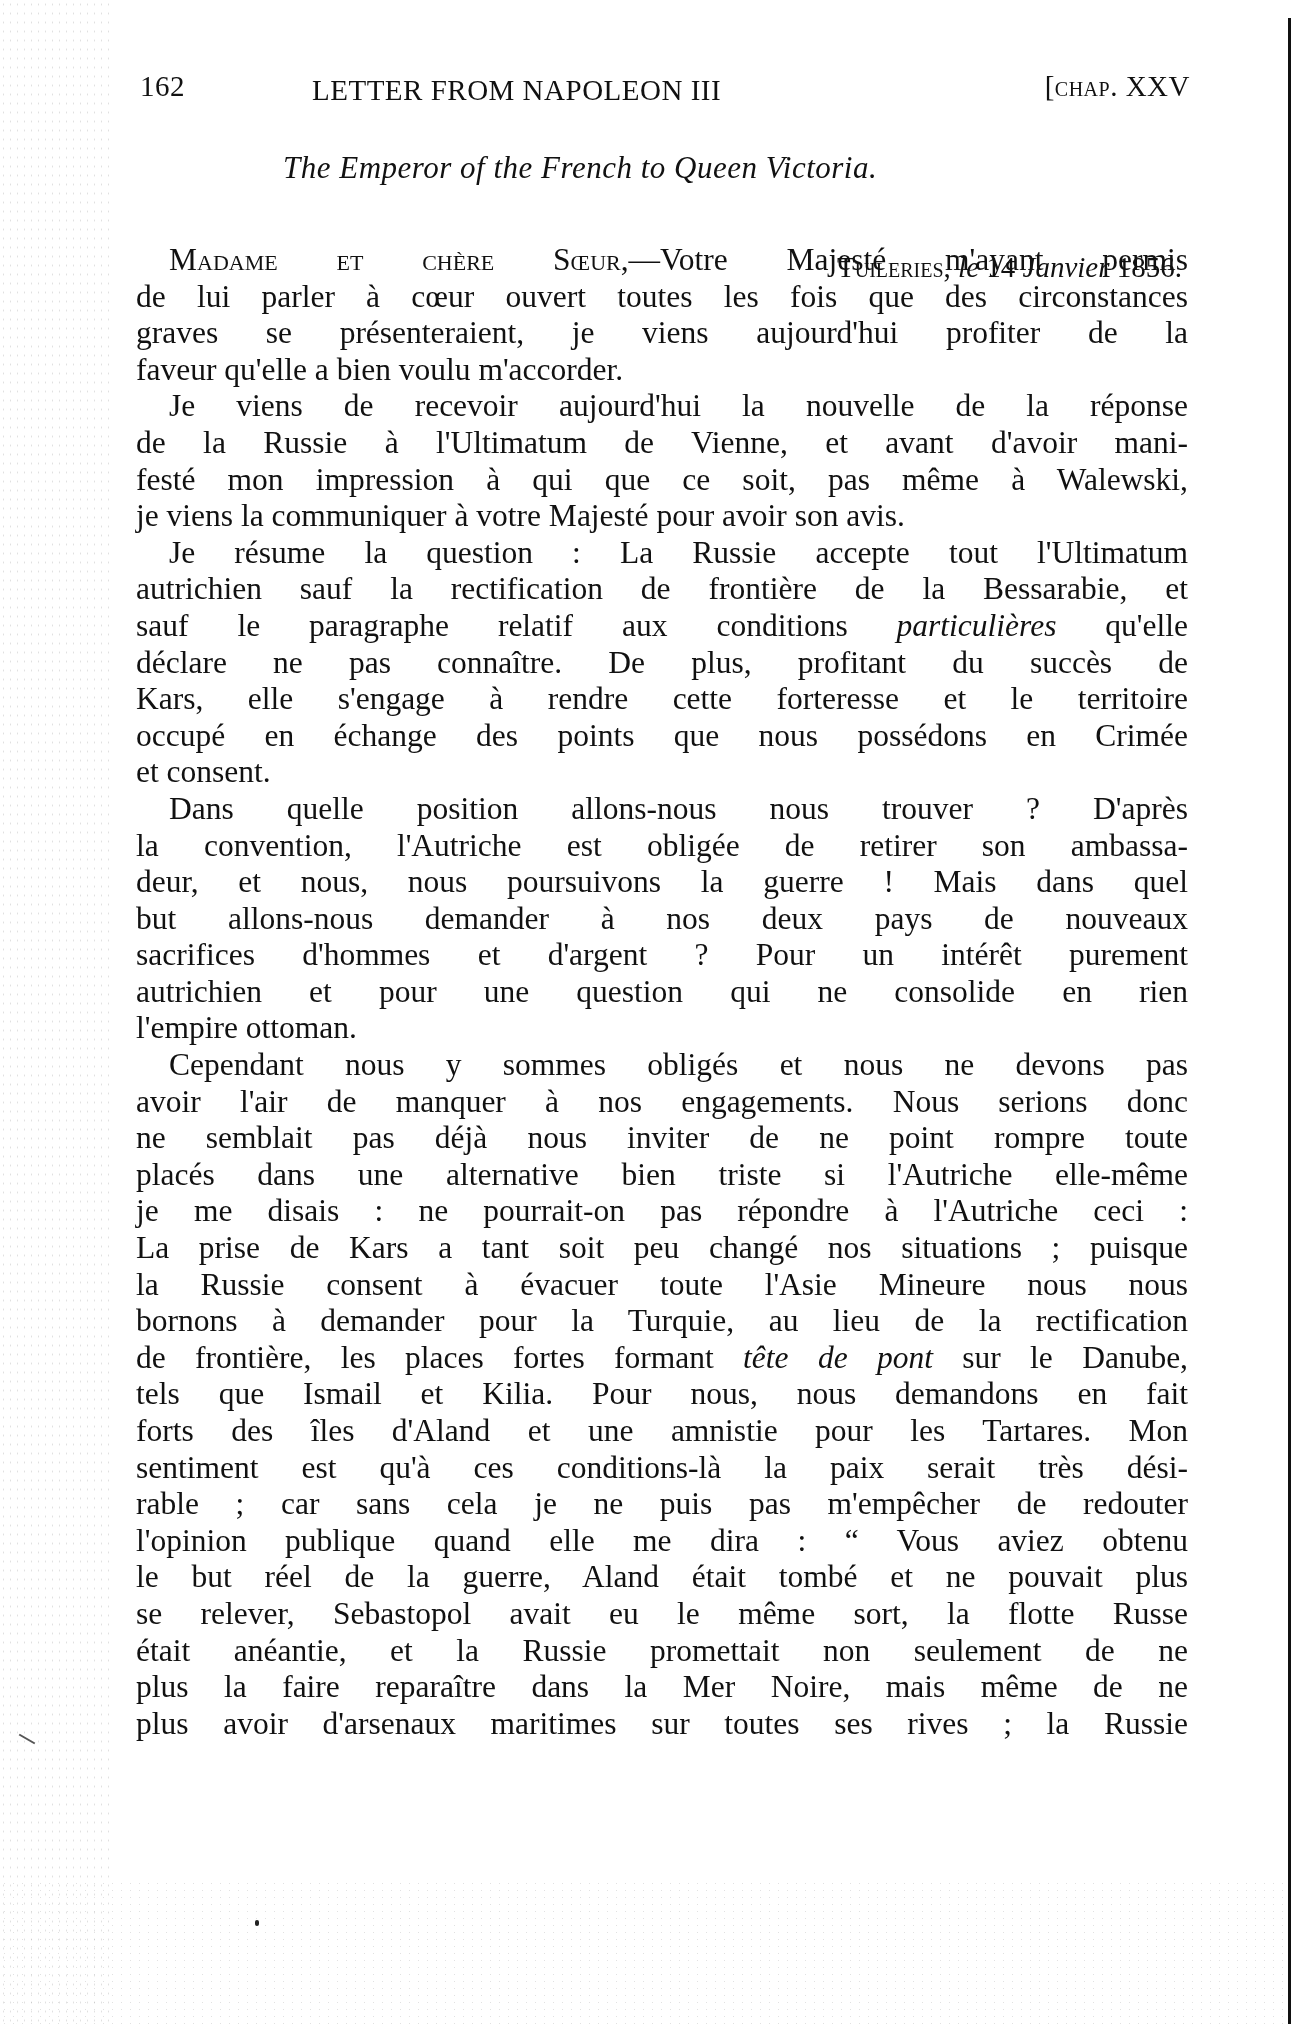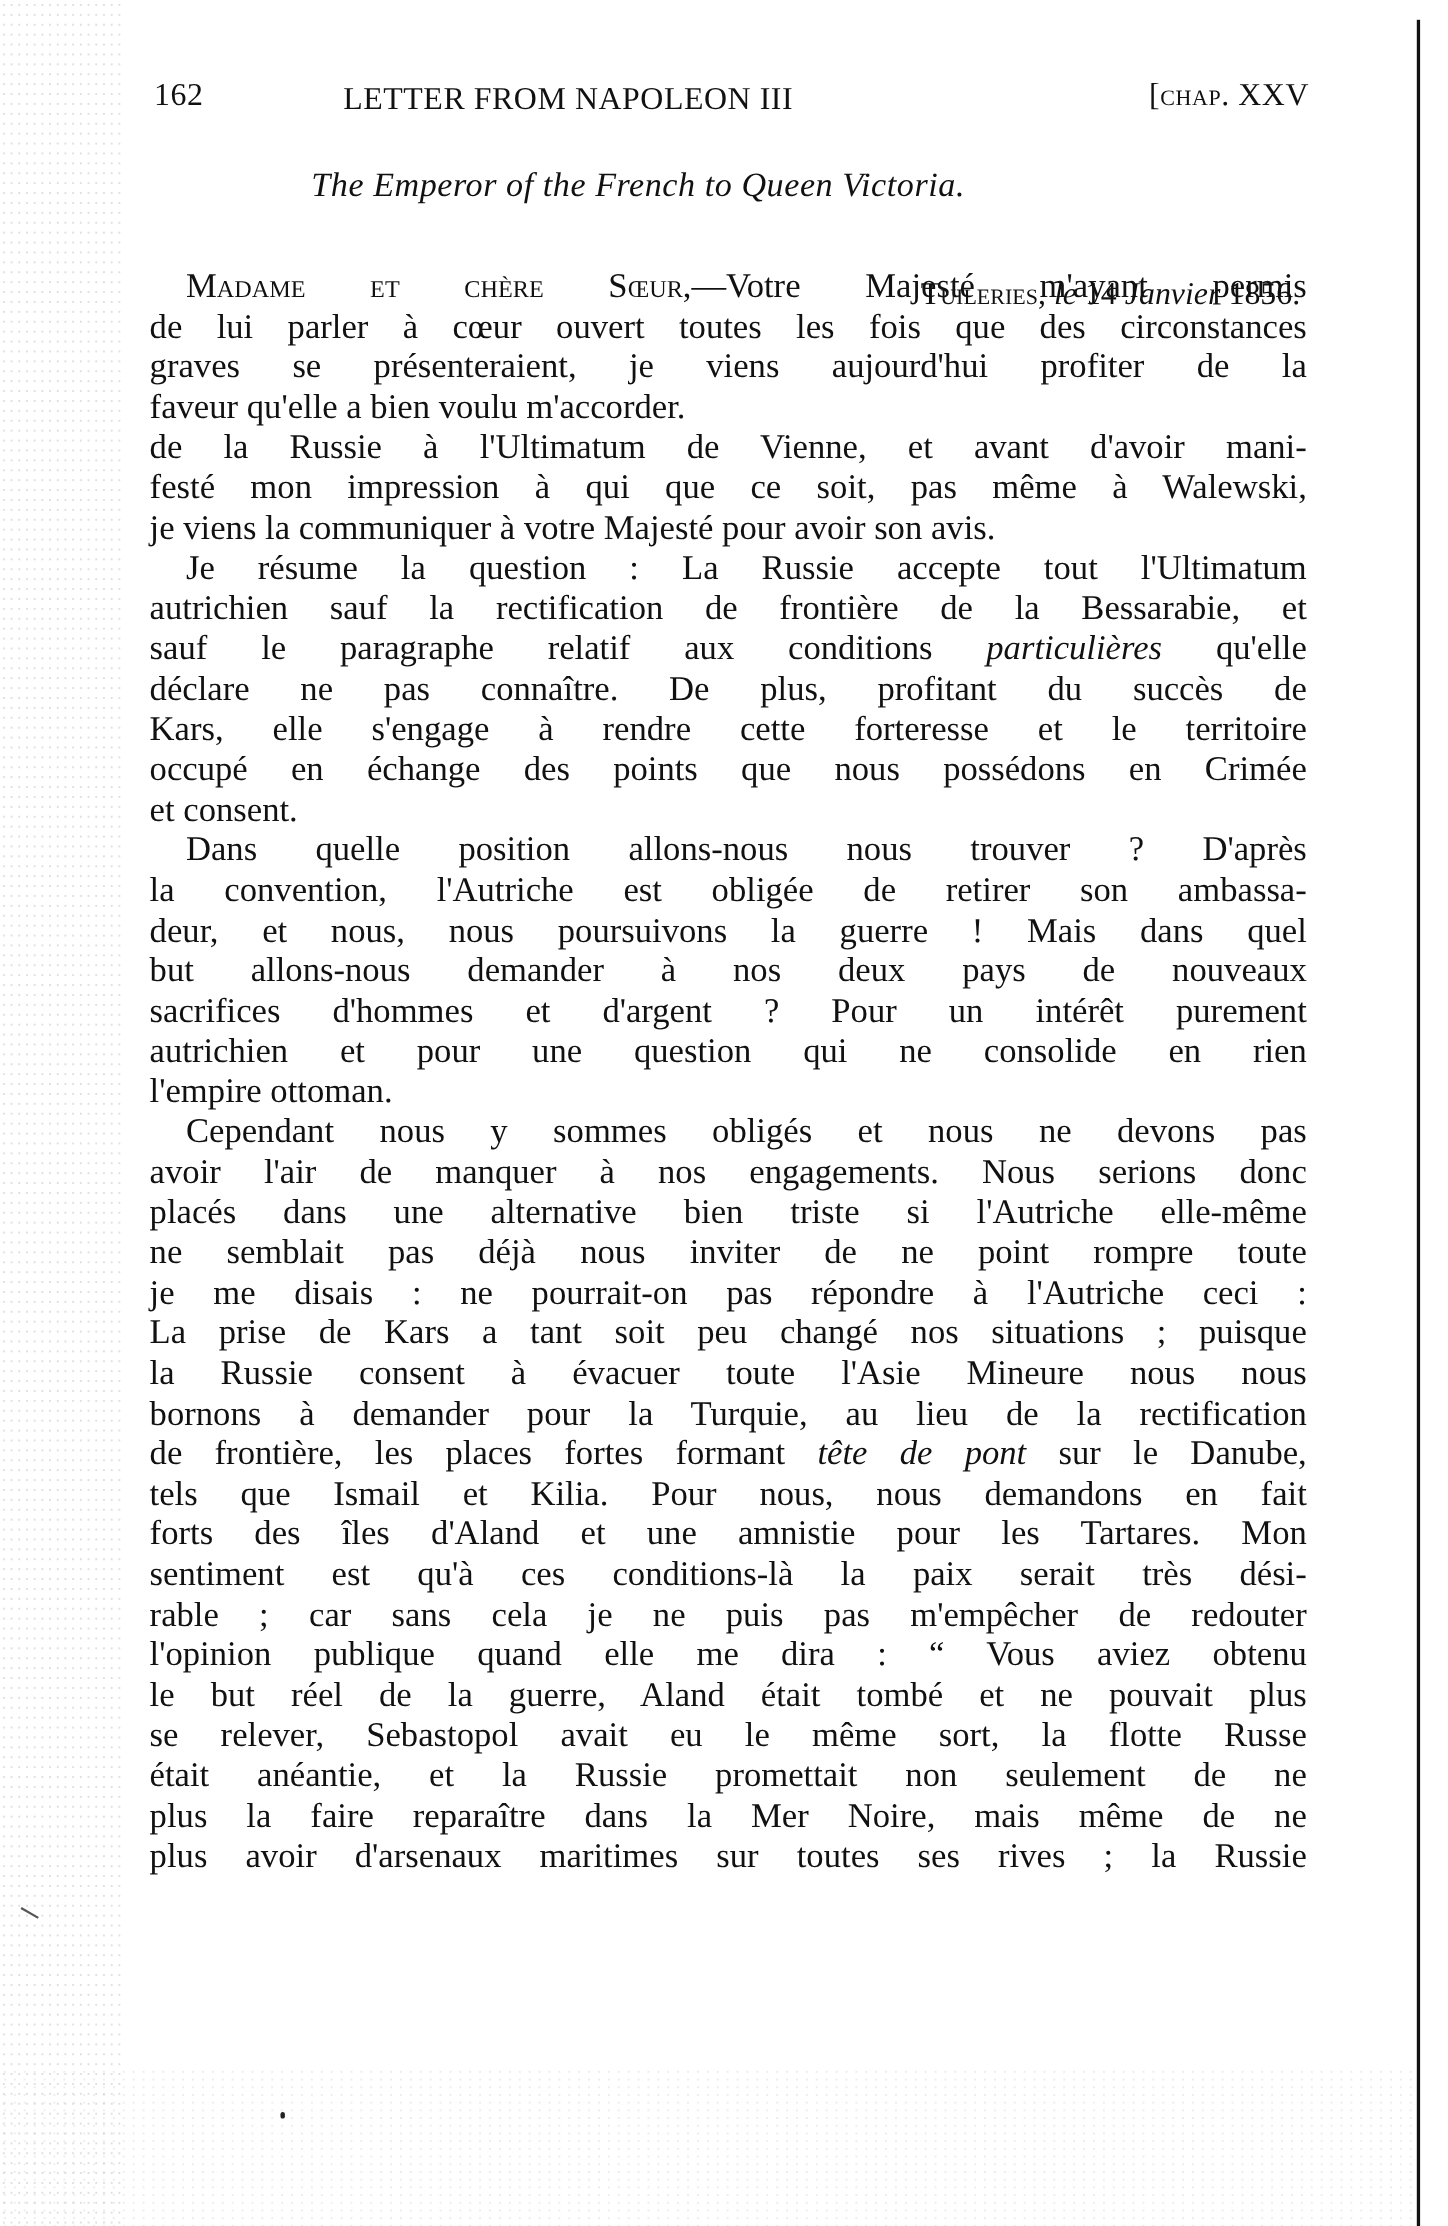"Je viens de recevoir aujourd'hui" span.line { html: none -> <span><span>Je viens de recevoir aujourd'hui la nouvelle de la réponse</span></span> }
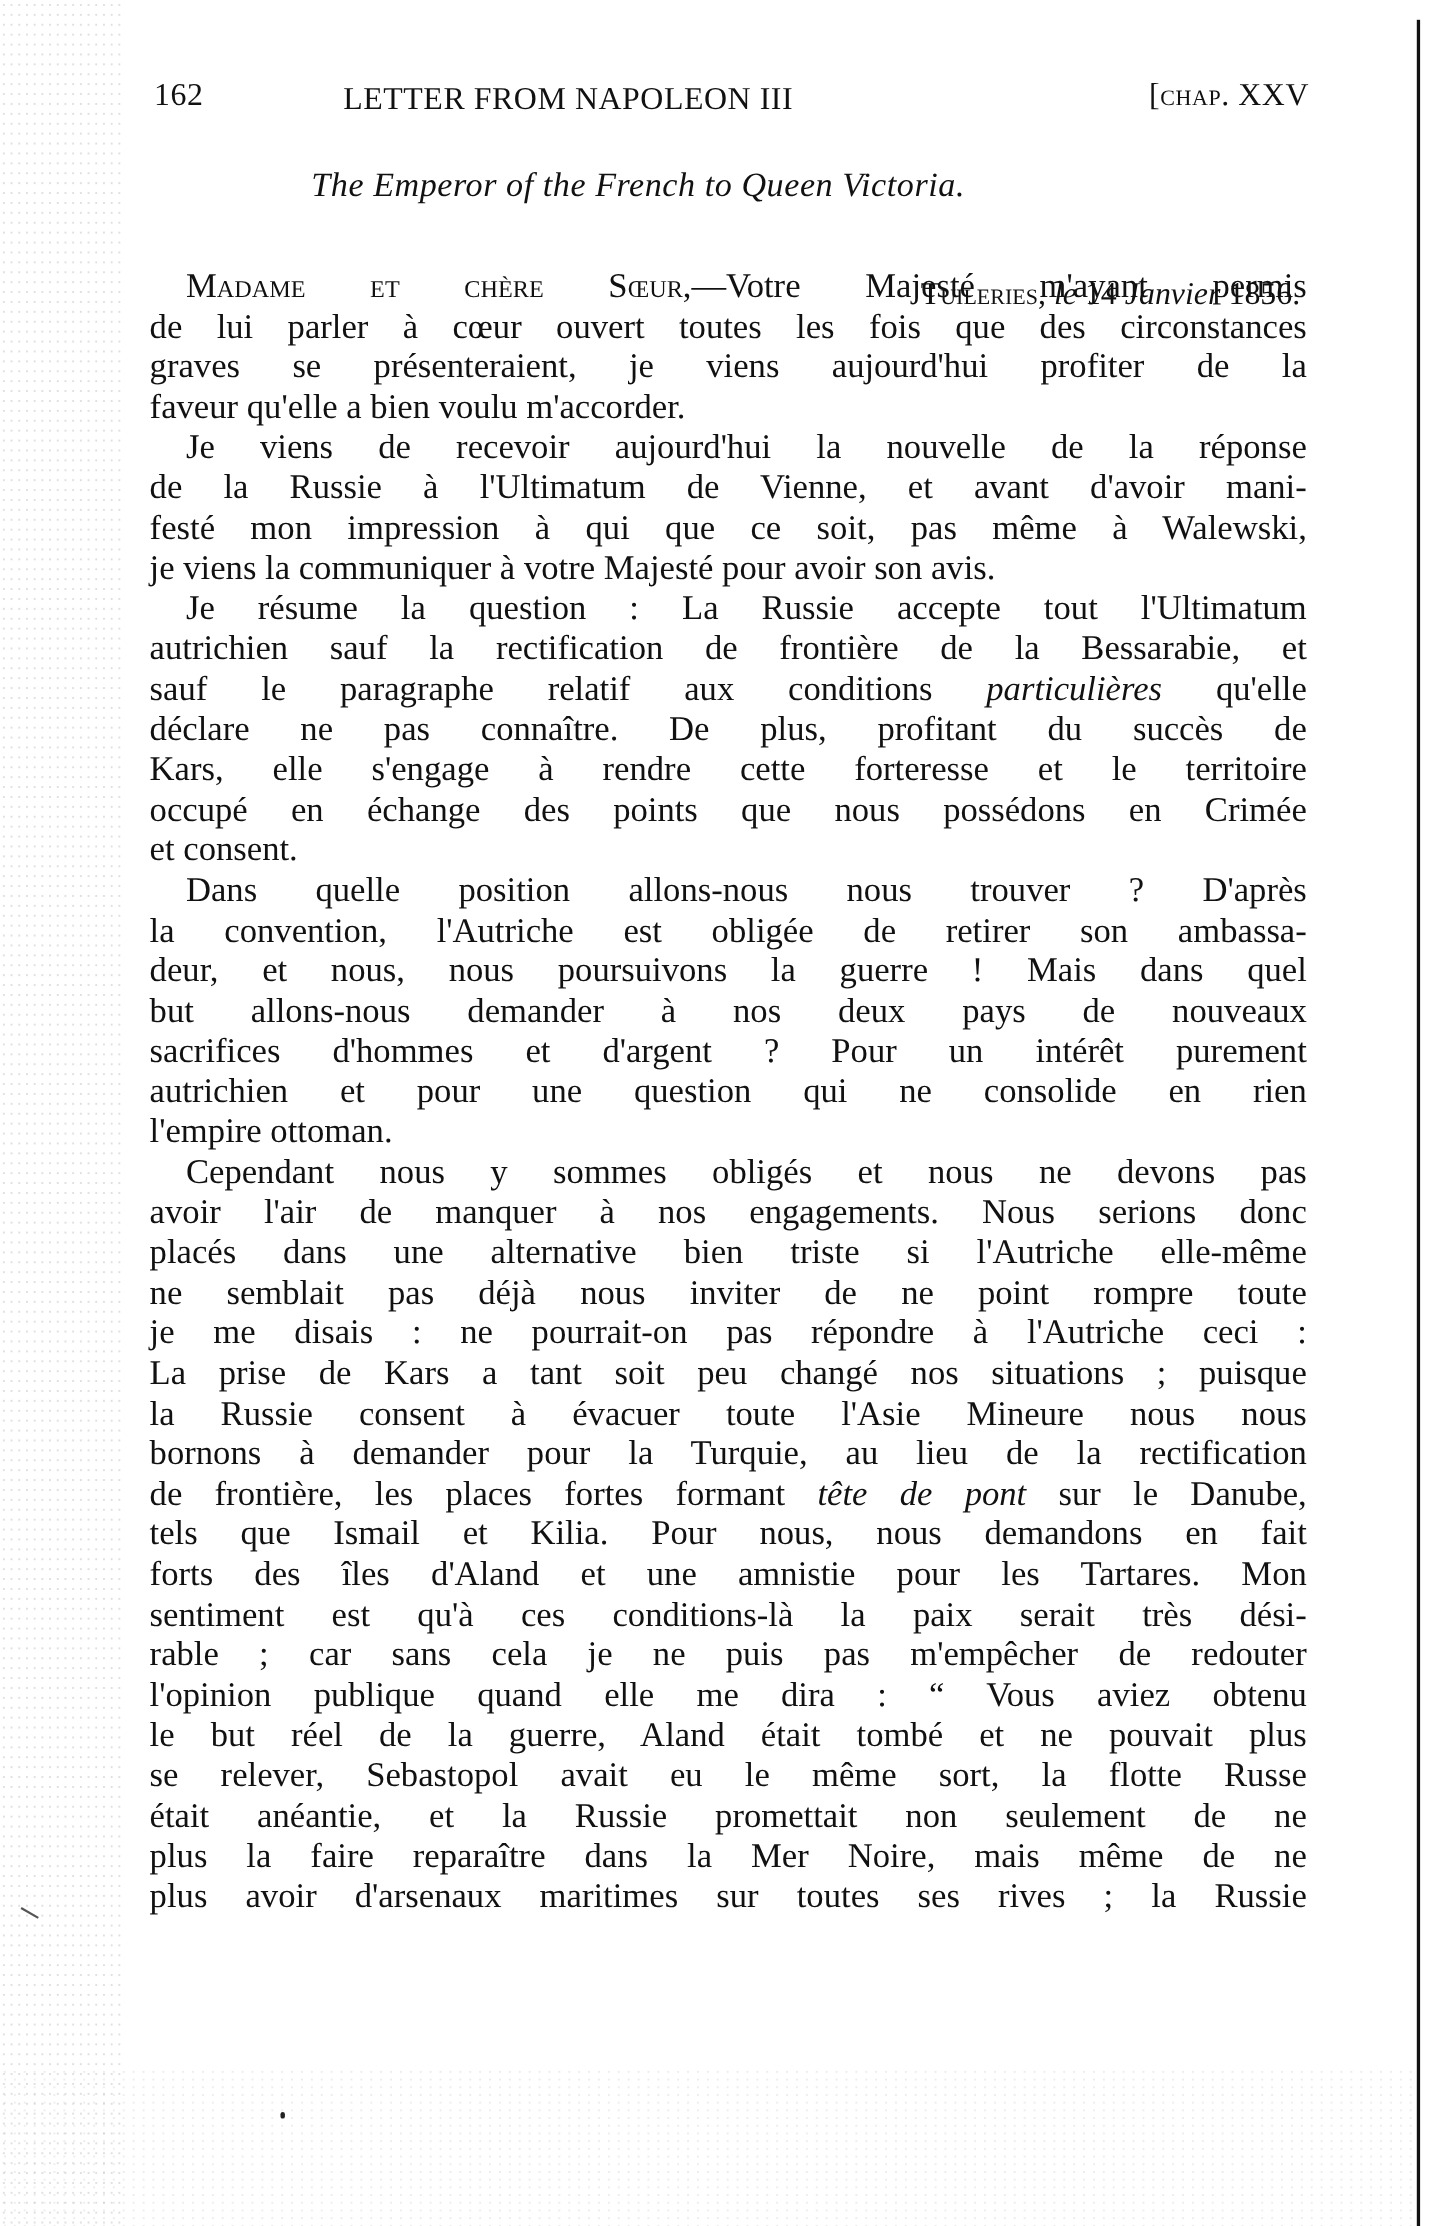"placés dans une alternative bien" span.line { order: before "ne semblait pas déjà nous" -> after "ne semblait pas déjà nous" }
